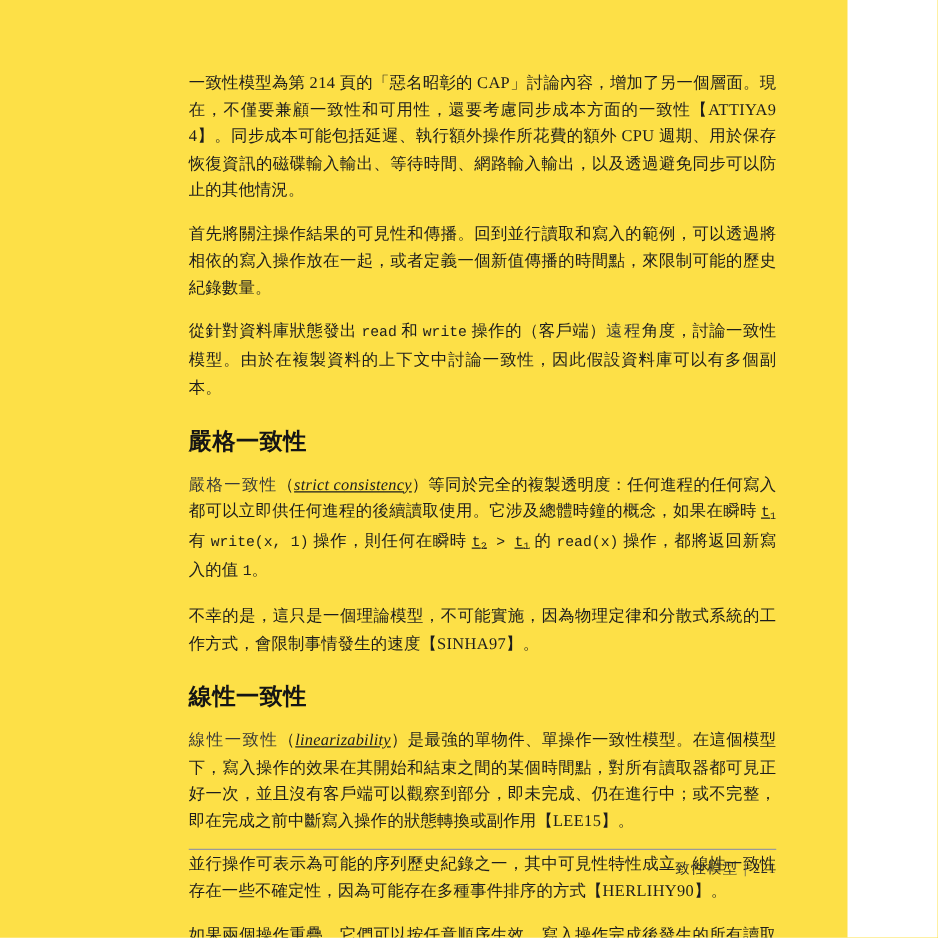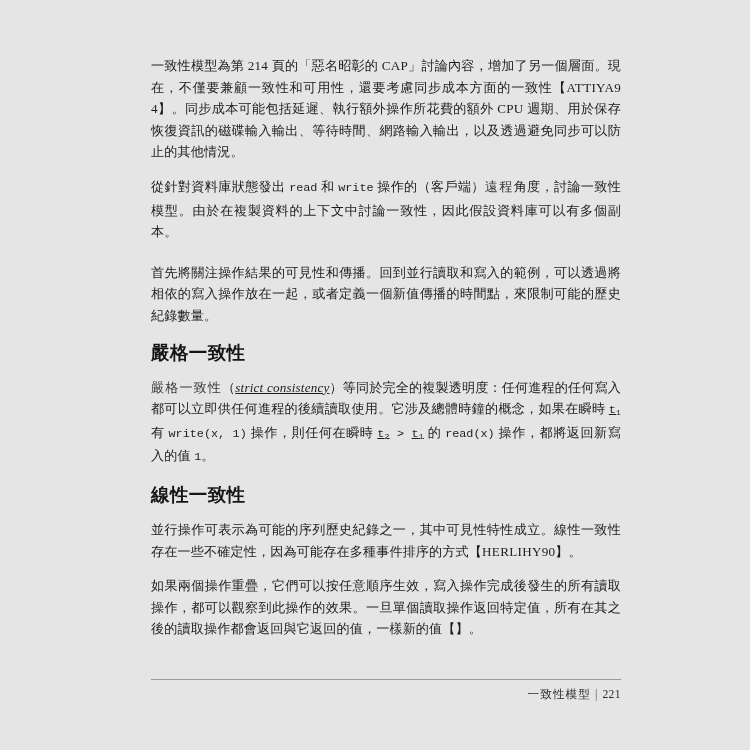"一致性模型為第 214 頁的「惡名昭彰的" .page { background: #e5e5e5 -> #fde047; width: 750px -> 678px }
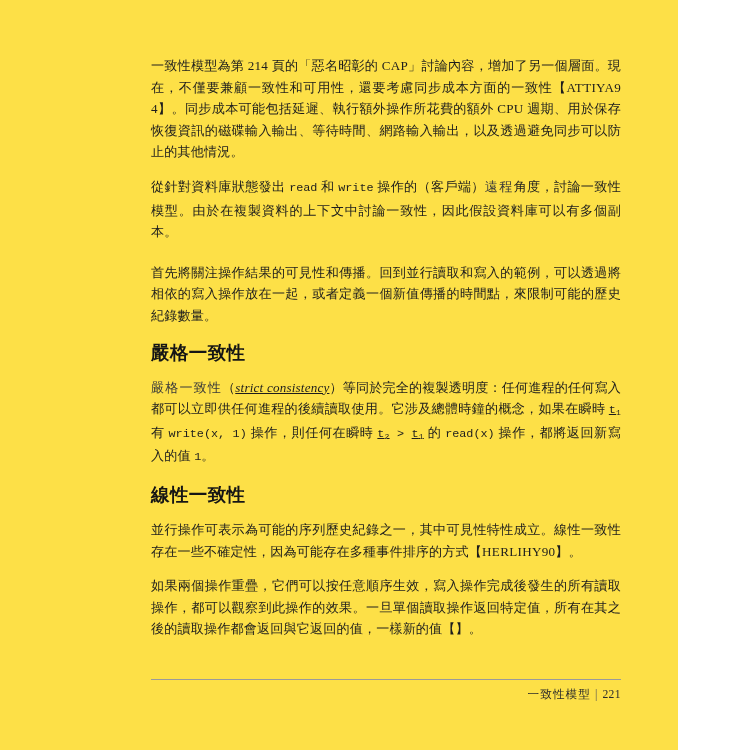"從針對資料庫狀態發出 read 和 write" p.para { order: before "首先將關注操作結果的可見性和傳播。回到並行讀取和寫入的範例，可以透過將相依的寫入" -> after "首先將關注操作結果的可見性和傳播。回到並行讀取和寫入的範例，可以透過將相依的寫入" }
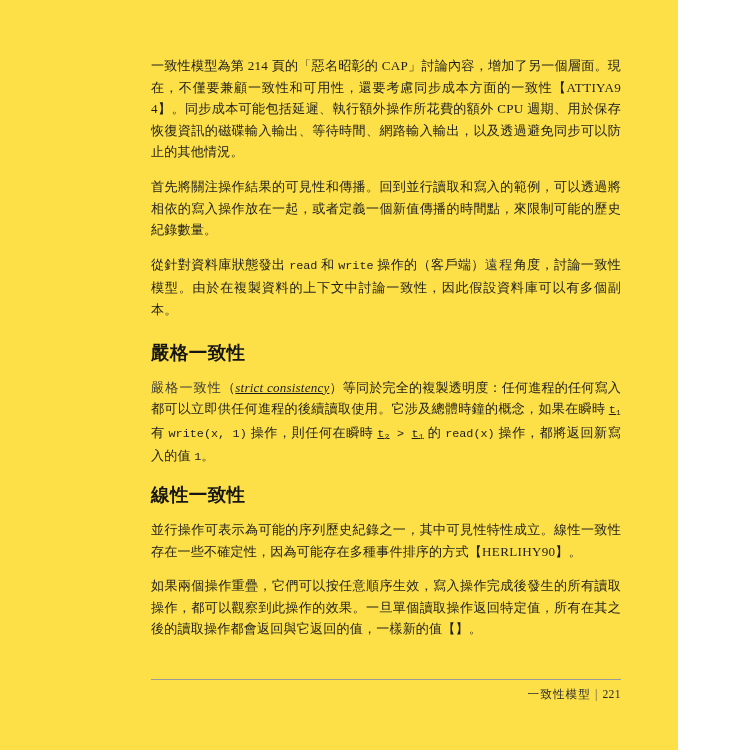"不幸的是，這只是一個理論模型，不可能實施，因為物理定律和分散式系統的工作方式，會" p.para { html: none -> <p>不幸的是，這只是一個理論模型，不可能實施，因為物理定律和分散式系統的工作方式，會限制事情發生的速度【<span>SINHA97</span>】。</p> }
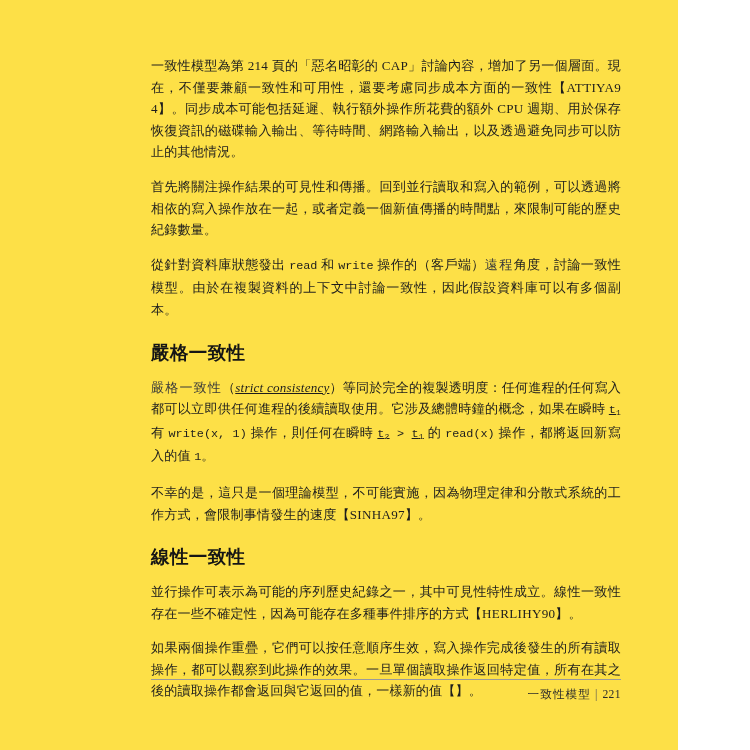"線性一致性（linearizability）是最強的單物件、單操作一致性模型。在" p.para { html: none -> <p><span>線性一致性</span>（<span>linearizability</span>）是最強的單物件、單操作一致性模型。在這個模型下，寫入操作的效果在其開始和結束之間的某個時間點，對所有讀取器都可見正好一次，並且沒有客戶端可以觀察到部分，即未完成、仍在進行中；或不完整，即在完成之前中斷寫入操作的狀態轉換或副作用【<span>LEE15</span>】。</p> }
